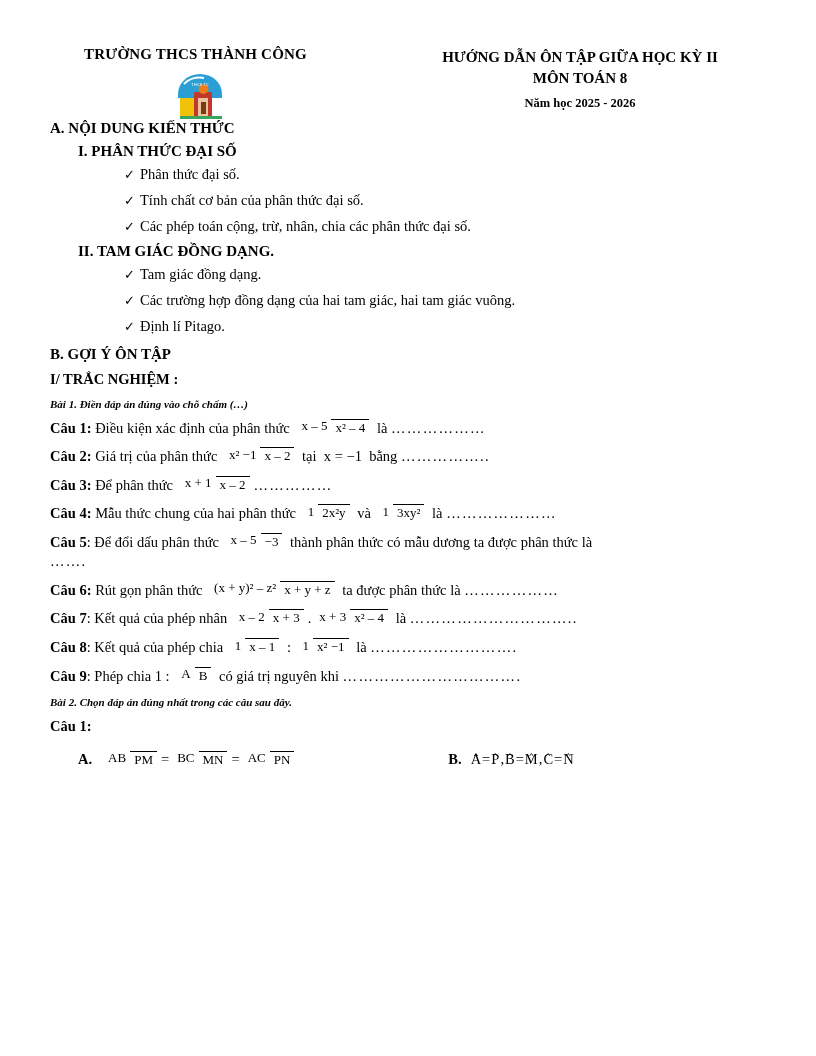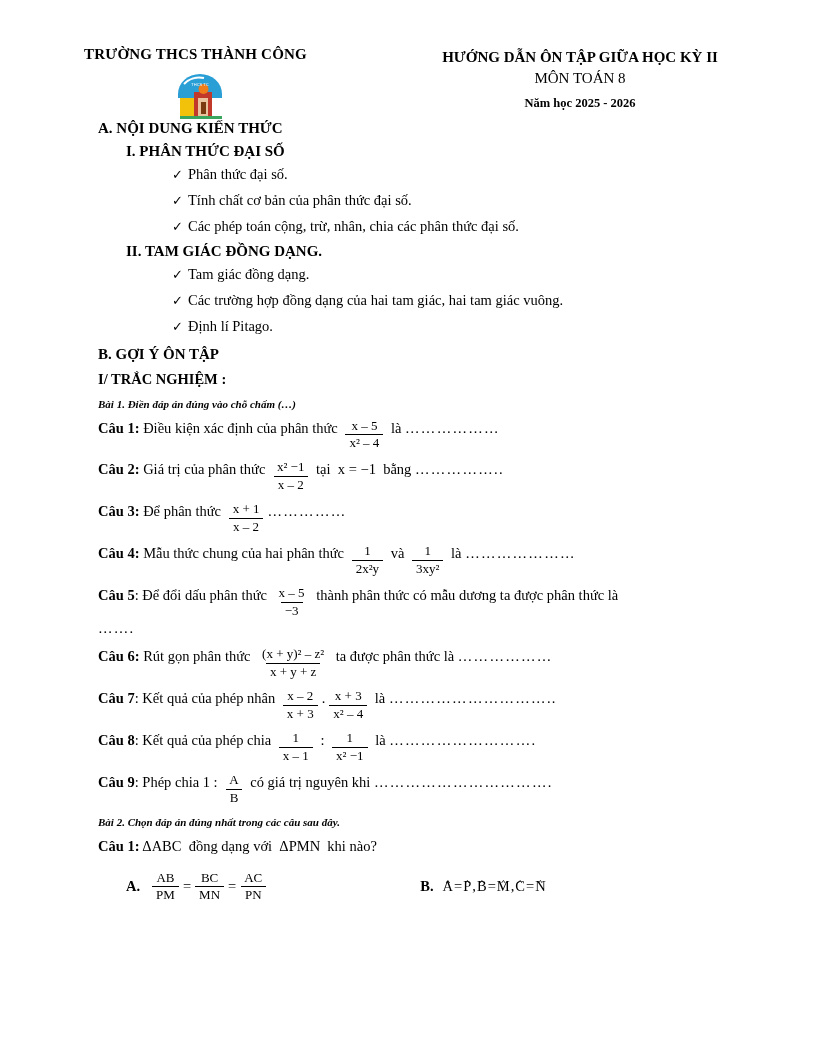"MÔN TOÁN 8" .doc-subject { font-weight: normal -> bold }
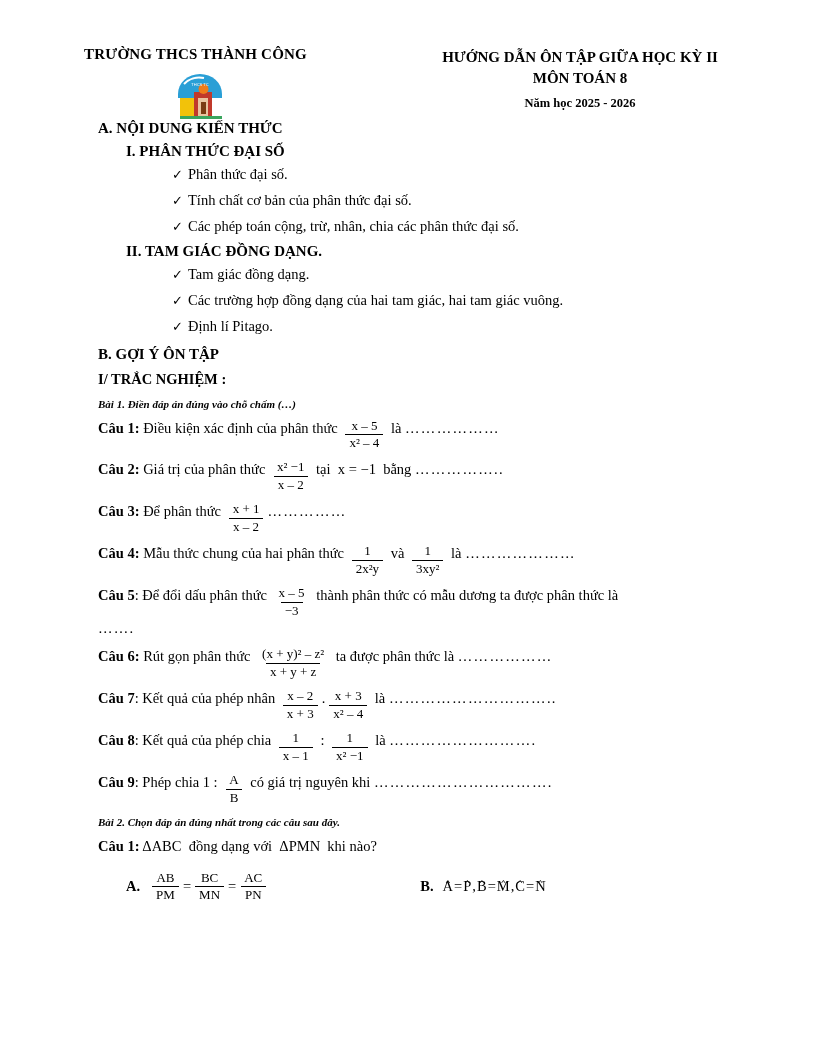"A. NỘI DUNG KIẾN THỨC" .content { margin-left: 48px -> none }
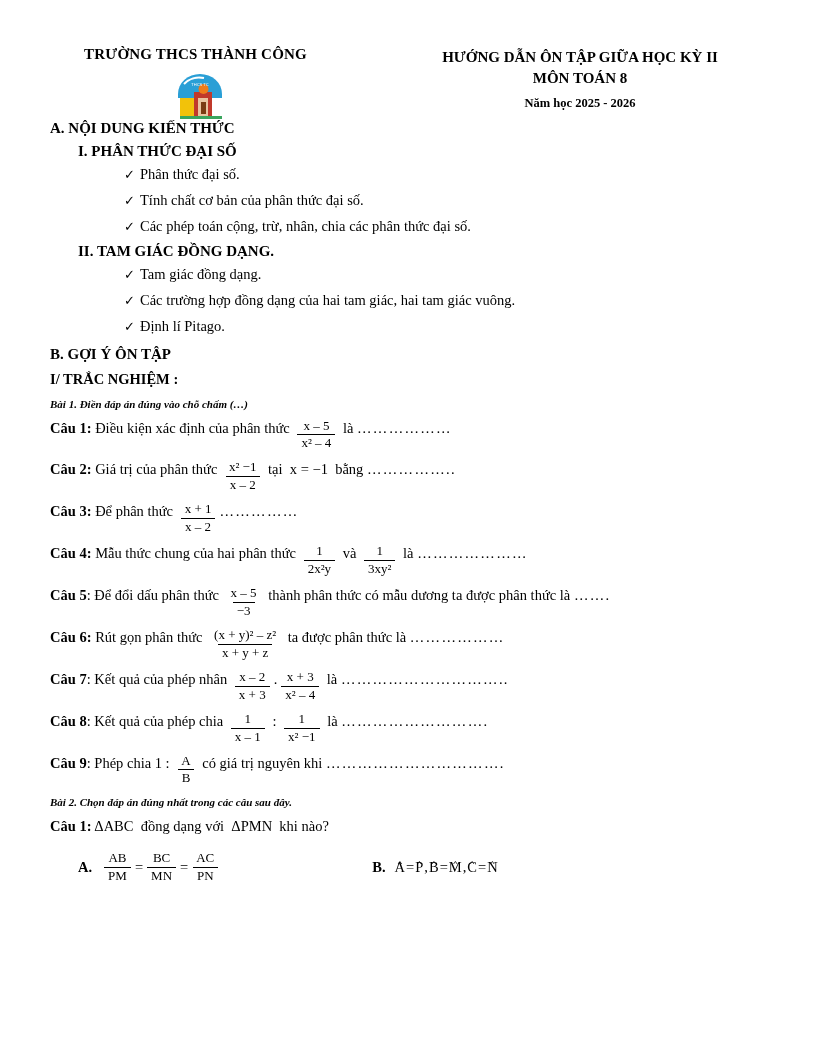"x – 5" .frac { flex-direction: column -> row }
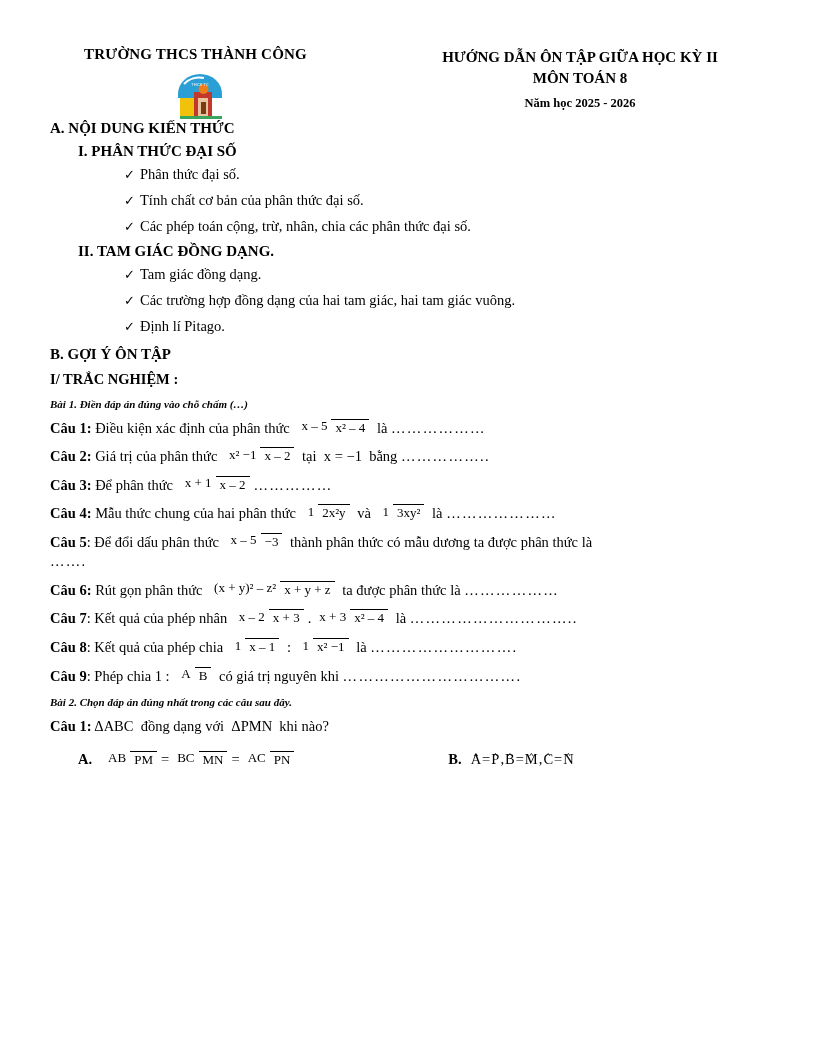"ΔABC đồng dạng với ΔPMN" span.txt { html: <span> ΔABC đồng dạng với ΔPMN khi nào?</span> -> none }
